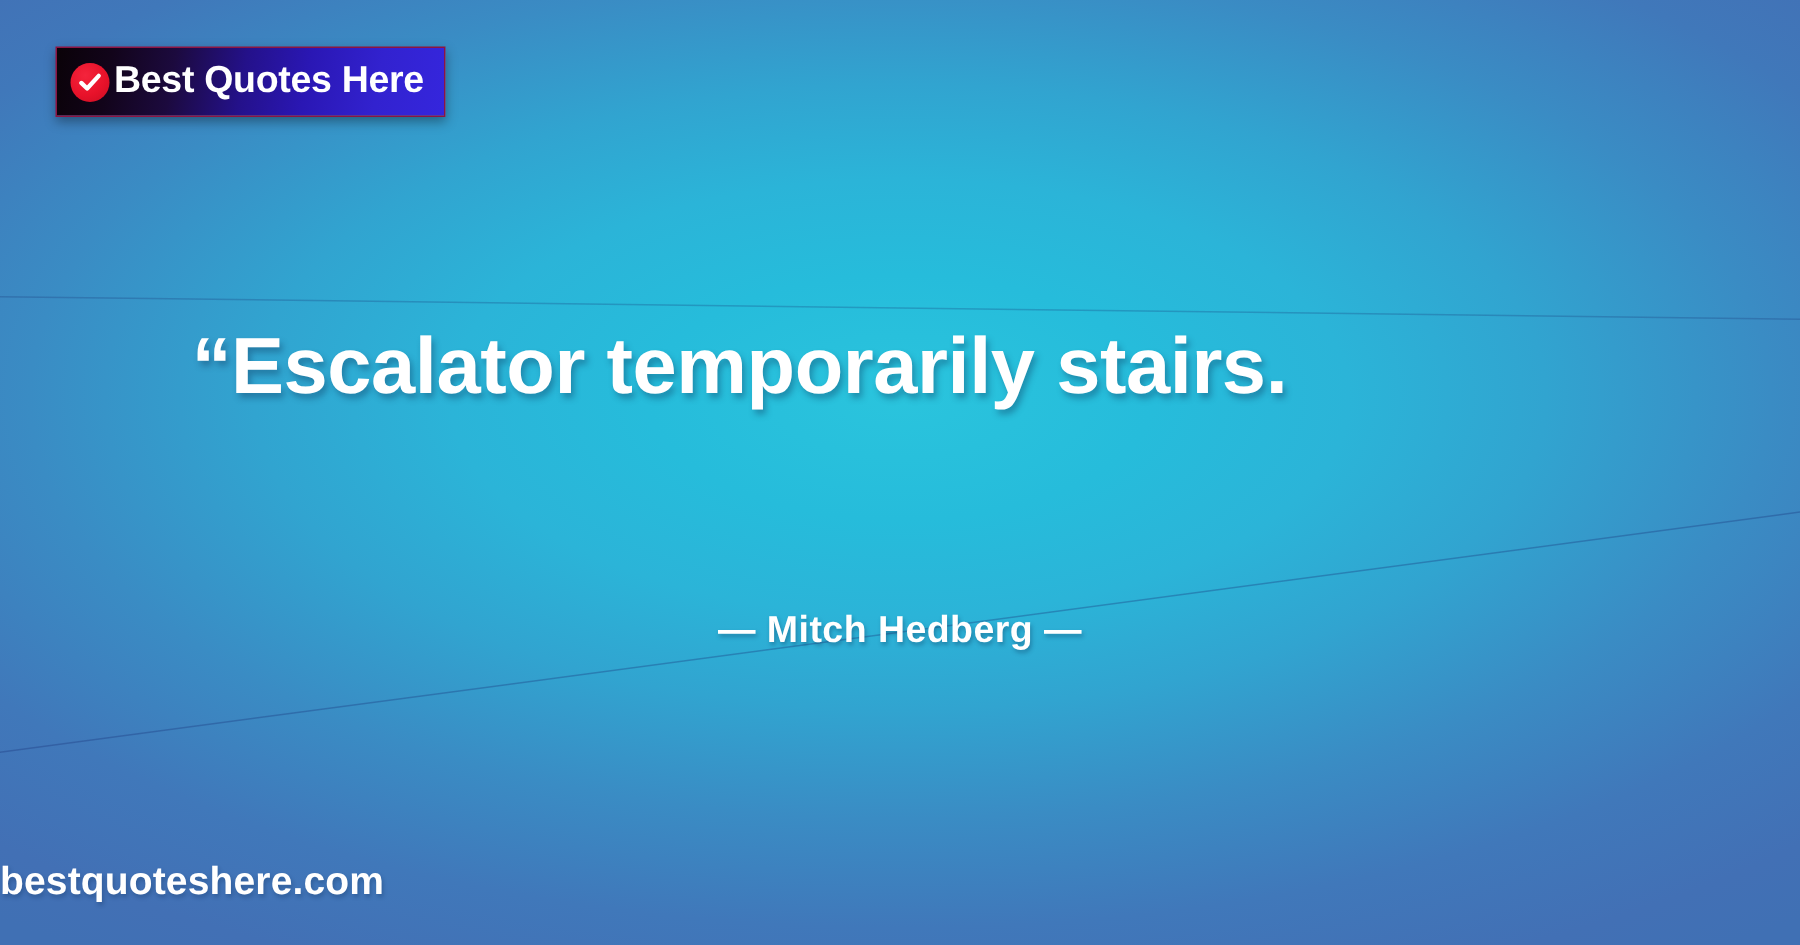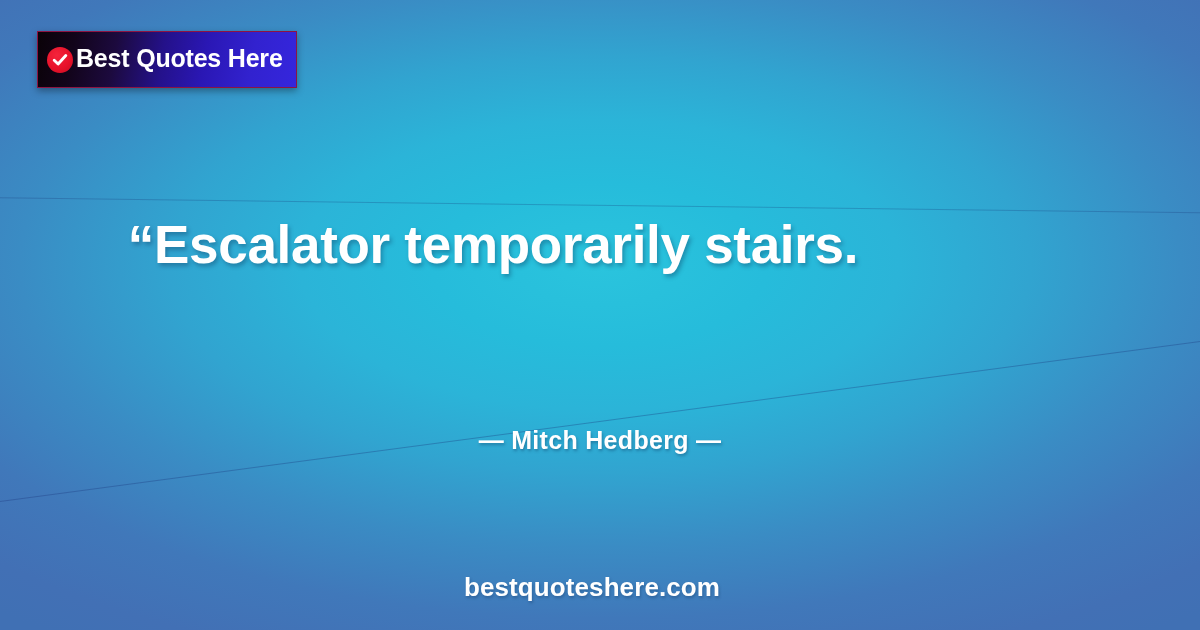"Best Quotes Here" #logo-badge { height: 57px -> 47px }
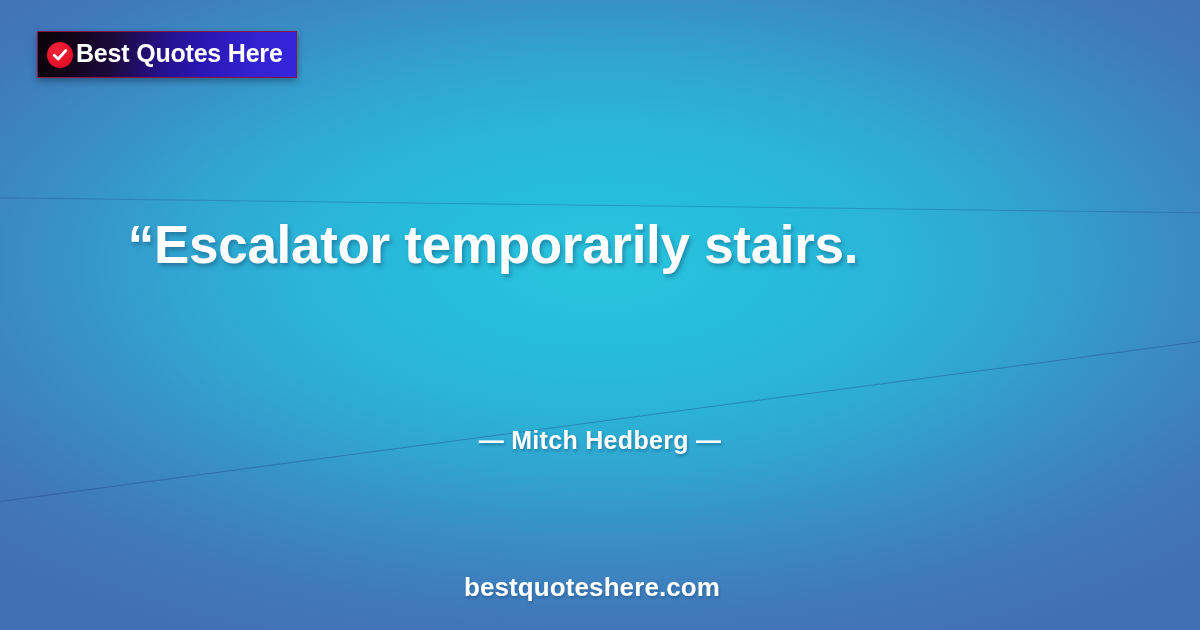"— Mitch Hedberg —" #attribution { margin-top: 20px -> none }
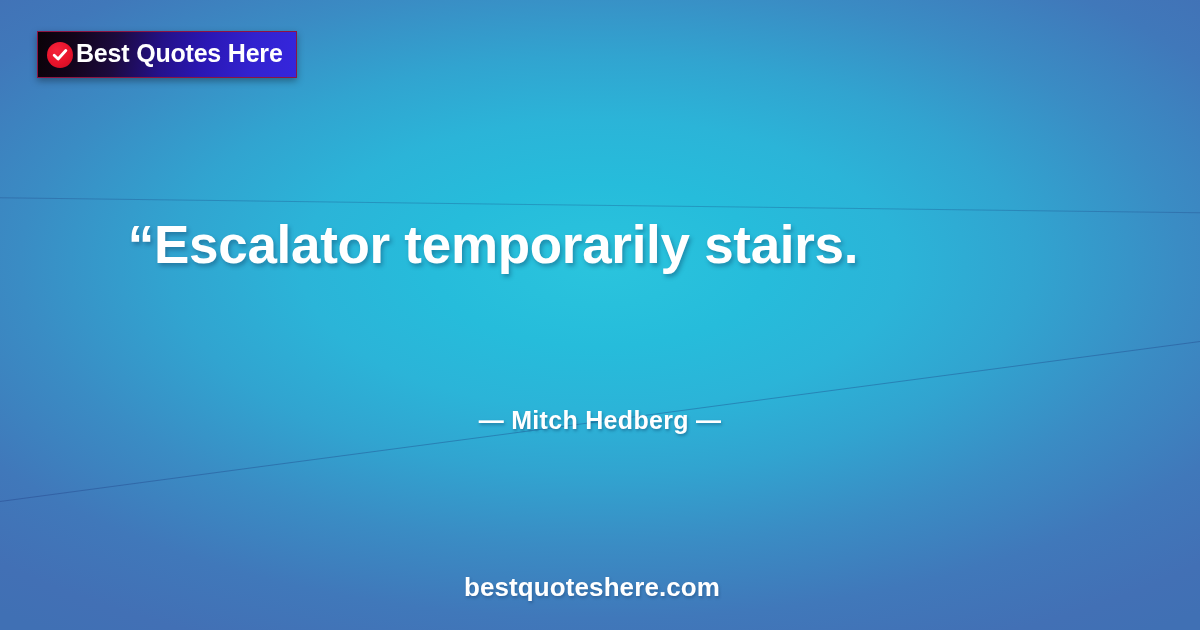"bestquoteshere.com" #site-footer { text-align: center -> none }
